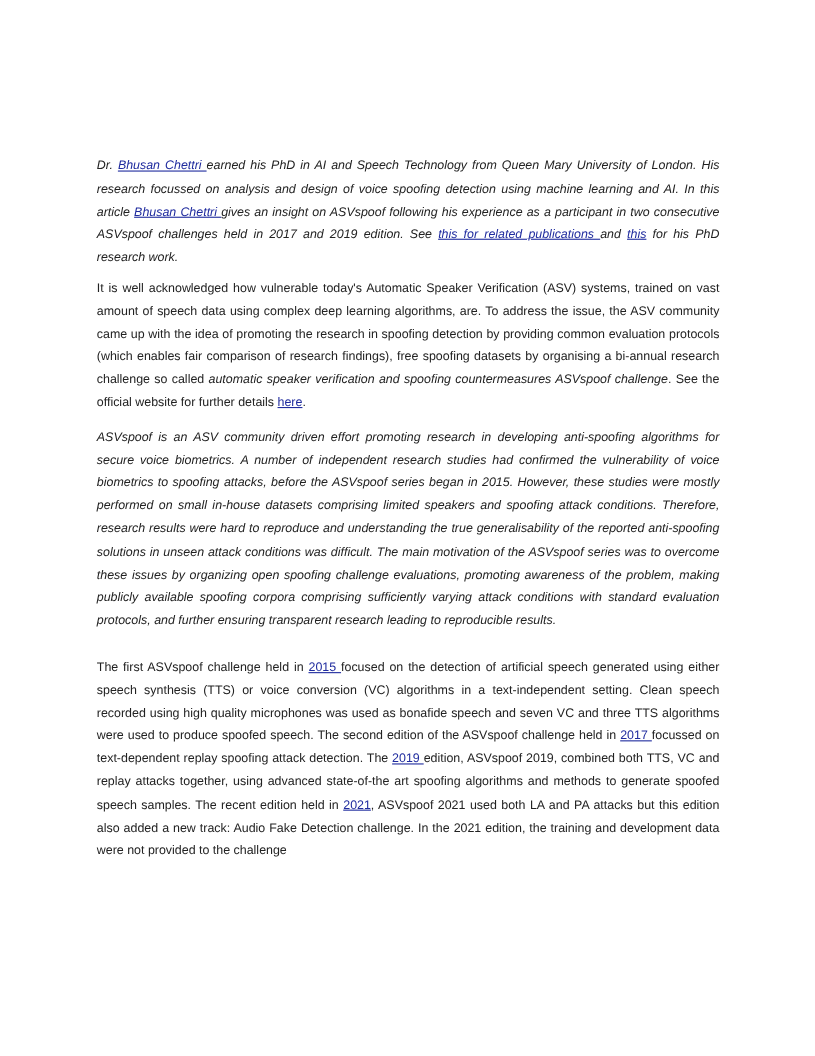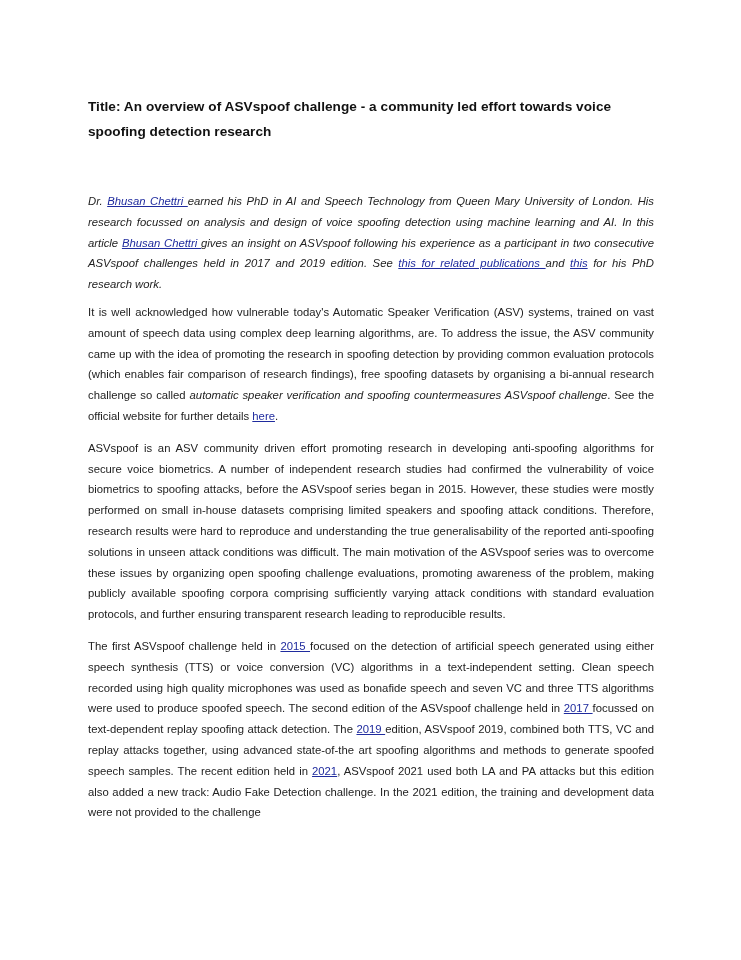"Title: An overview of ASVspoof" h1.title { html: <h1>Title: An overview of ASVspoof challenge - a community led effort towards voice spoofing detection research</h1> -> none }
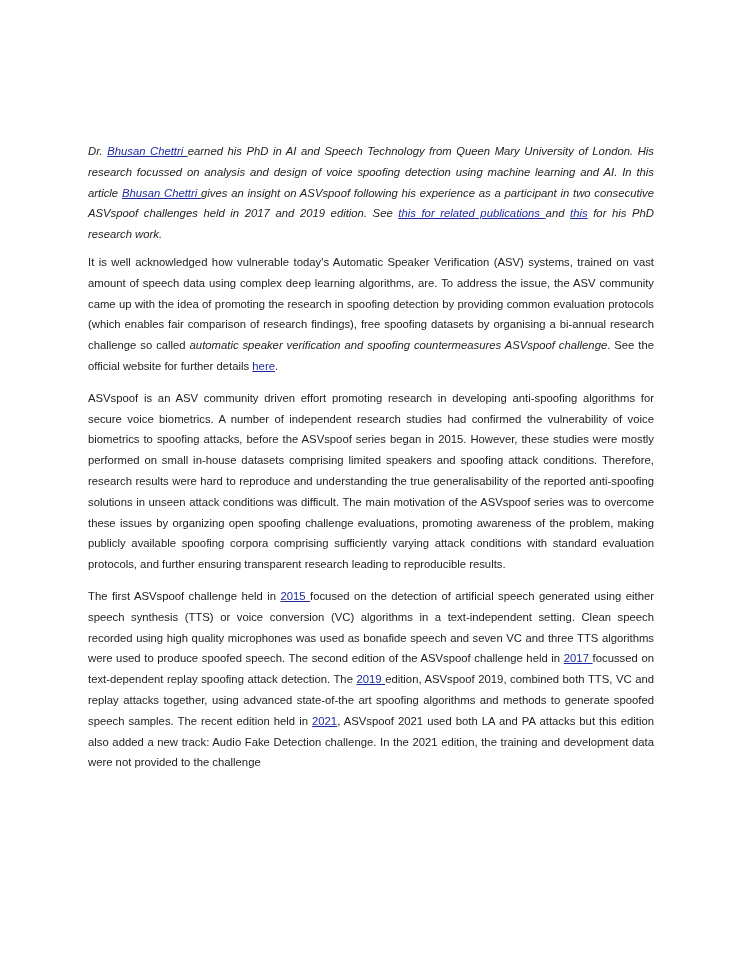"ASVspoof is an ASV community" .p3 { font-style: none -> italic }
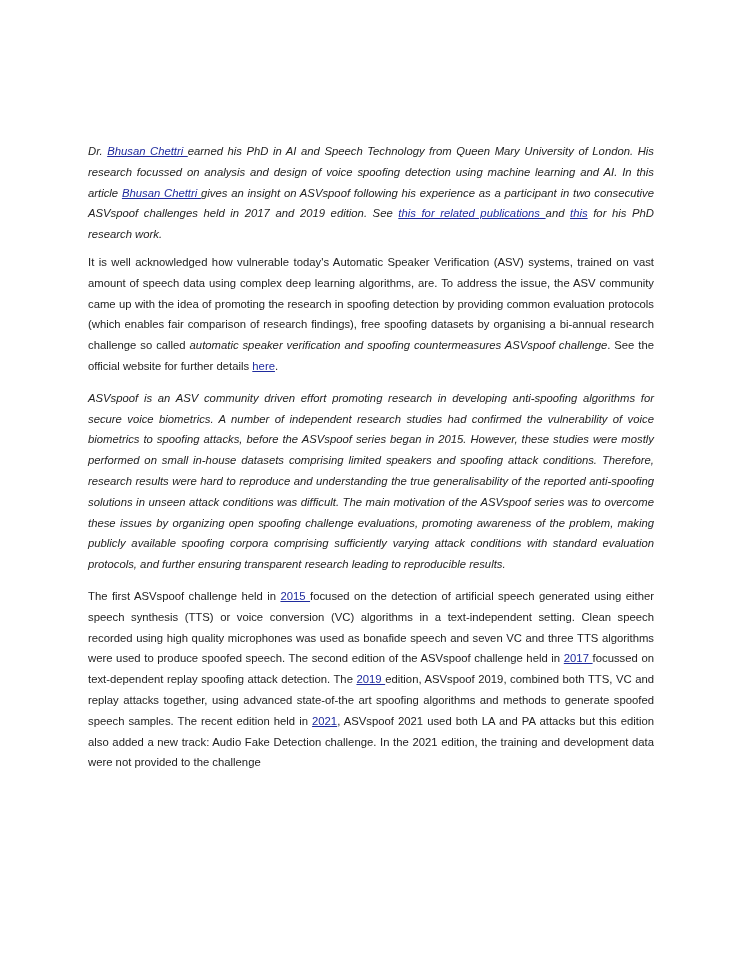"The first ASVspoof challenge held" .p4 { margin-top: 11px -> 22px }
